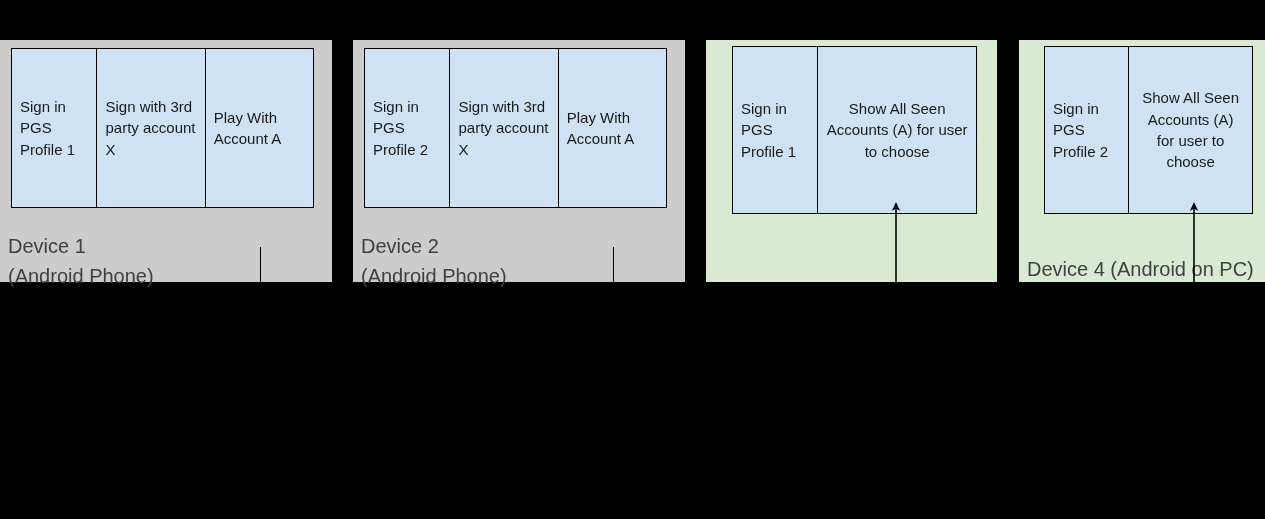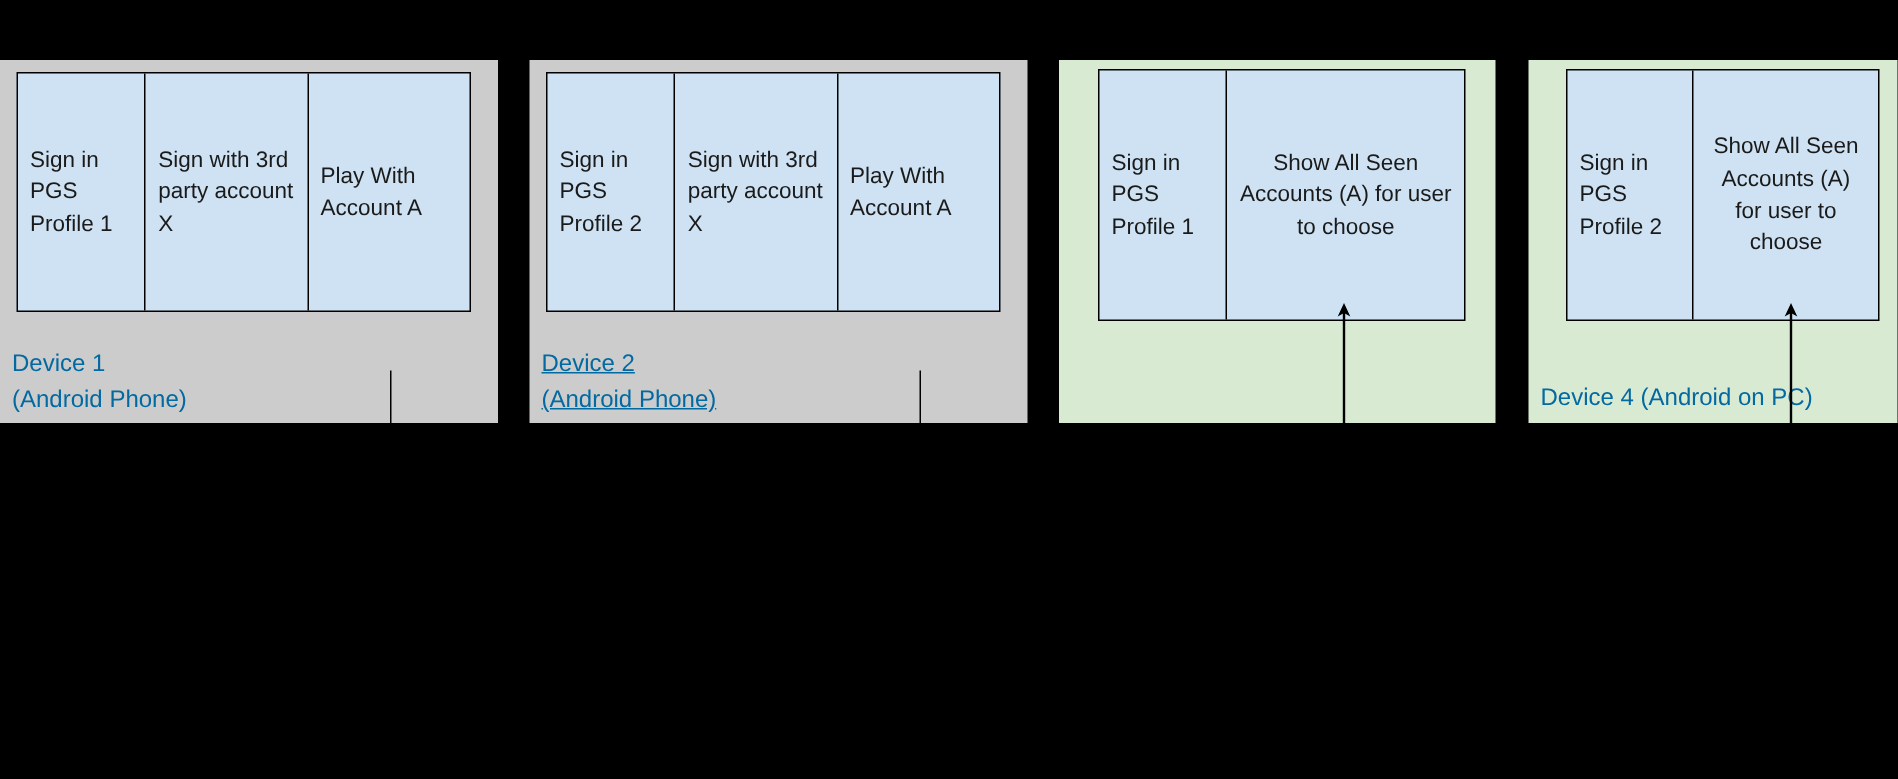"Device 1" .device-label { color: #0369a1 -> #404040; font-size: 16px -> 20px }
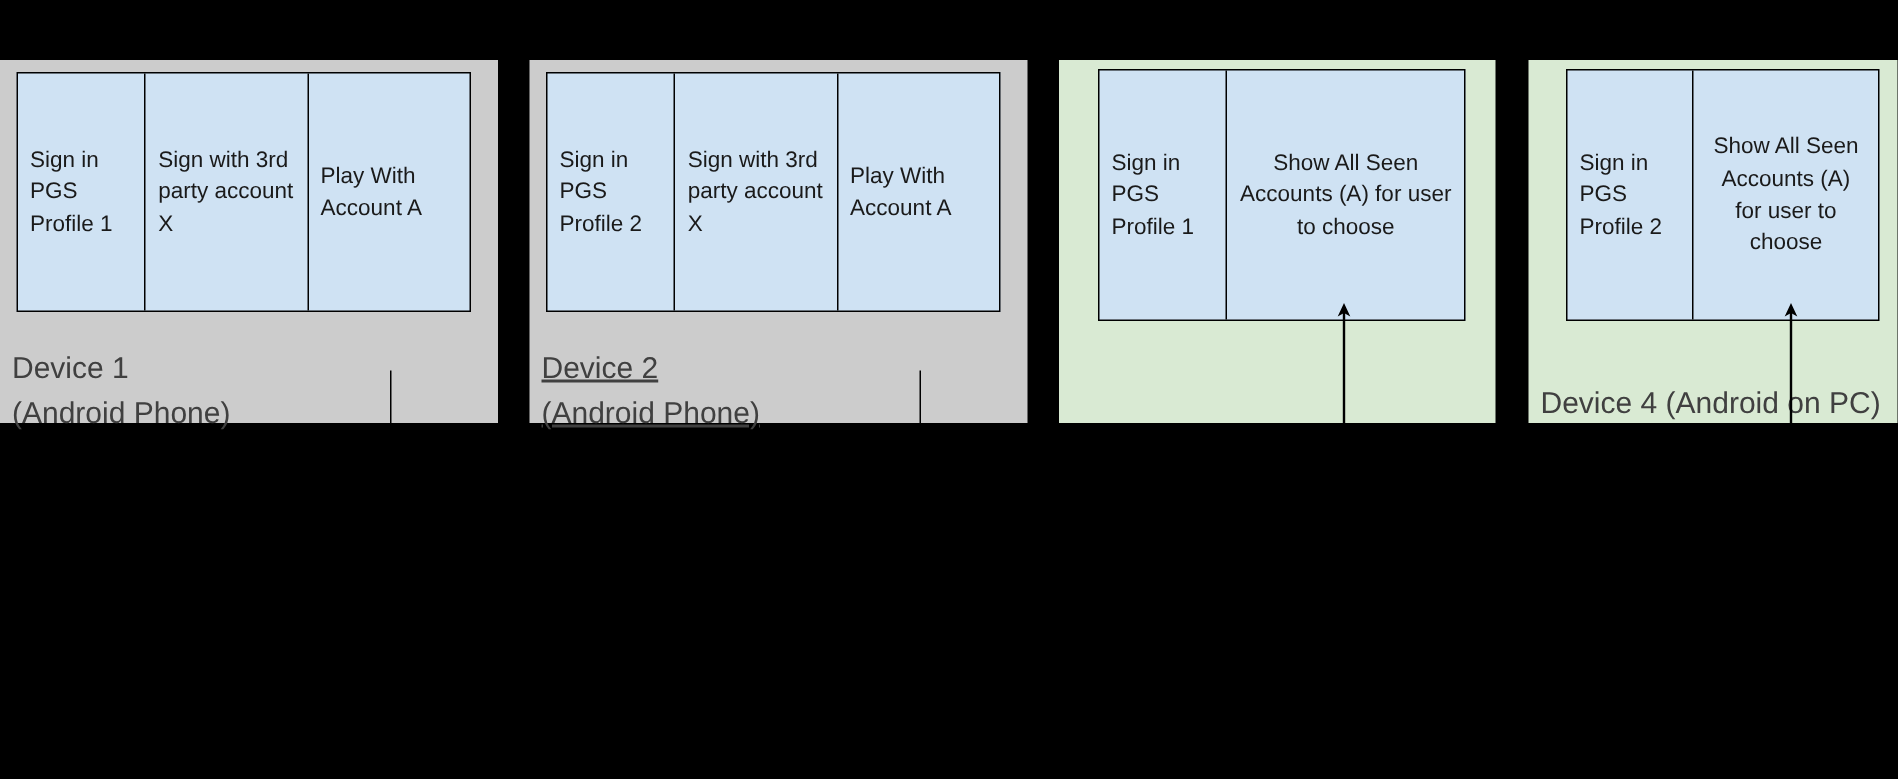"Device 2" #panel-2 .device-label { text-decoration: underline -> none }
